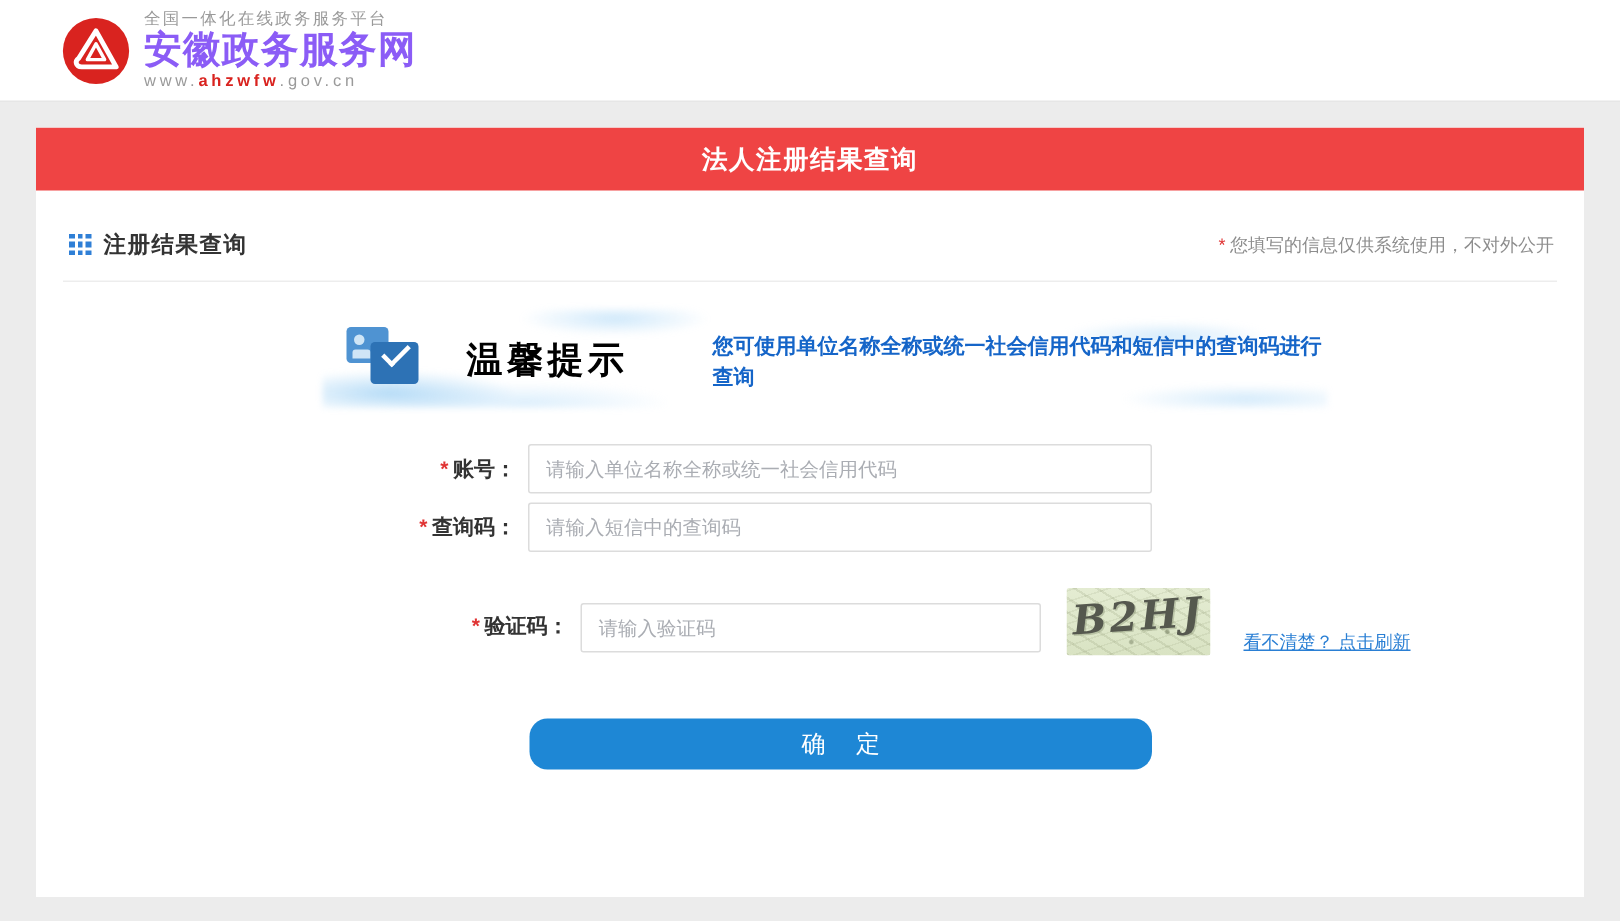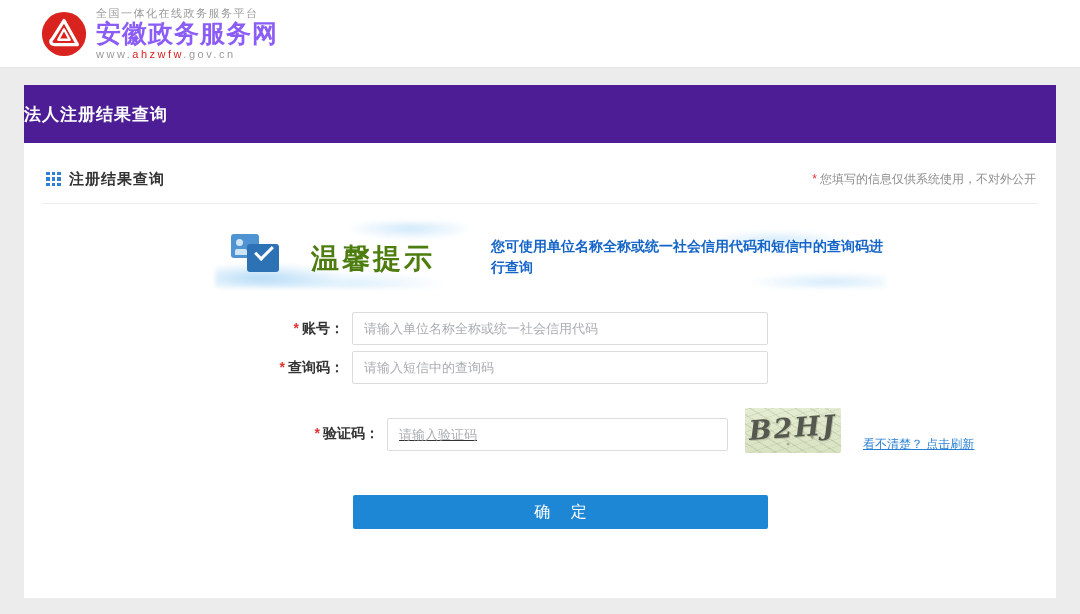"ahzwfw" .site-url .hl { font-weight: normal -> bold }
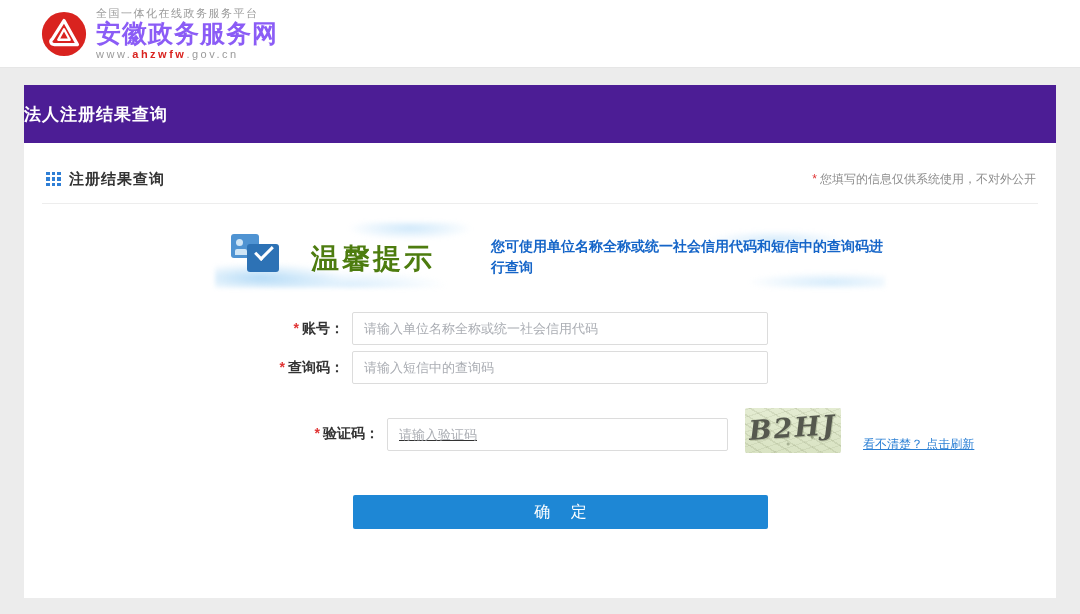"法人注册结果查询" .banner { background: #4c1d95 -> #ef4444; height: 58px -> 42px; justify-content: flex-start -> center }
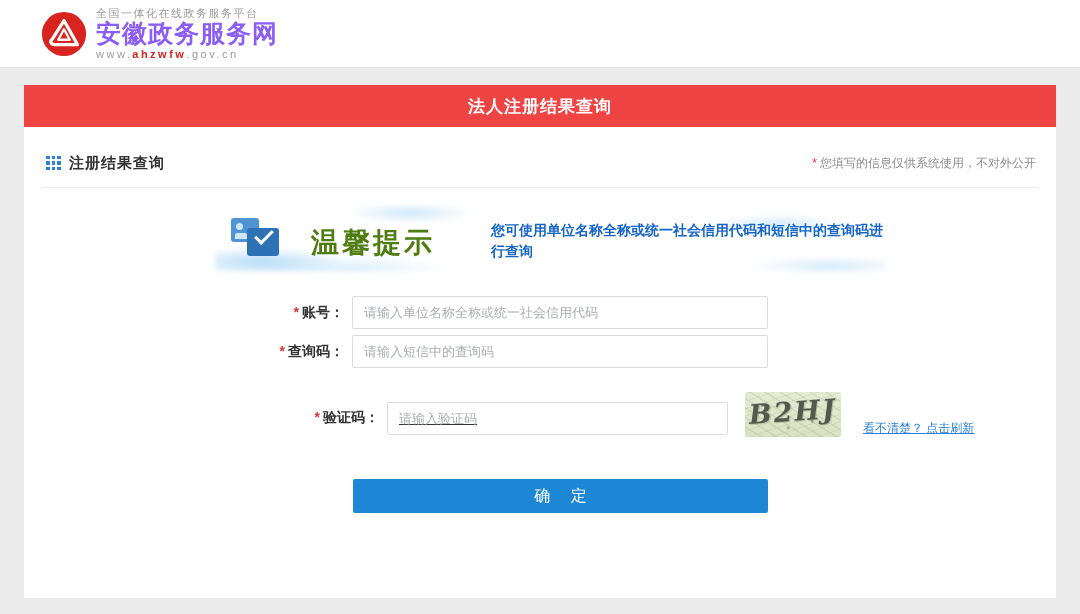"温馨提示" .tip-heading { color: #4d7c0f -> #000000; font-size: 28px -> 24px }
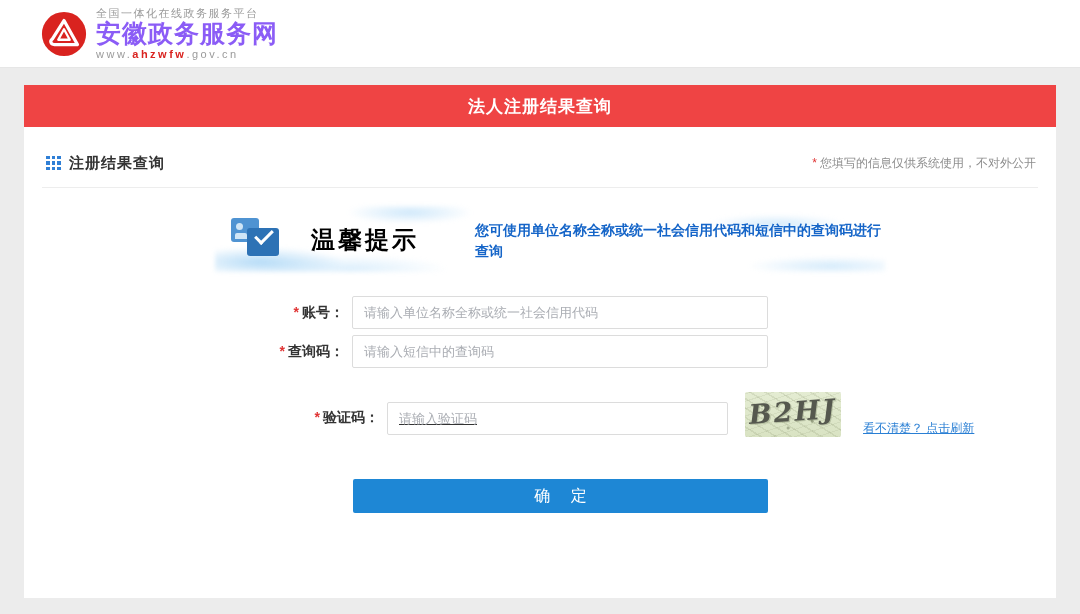"请输入验证码" .text-input.short { text-decoration: underline -> none; width: 341px -> 307px }
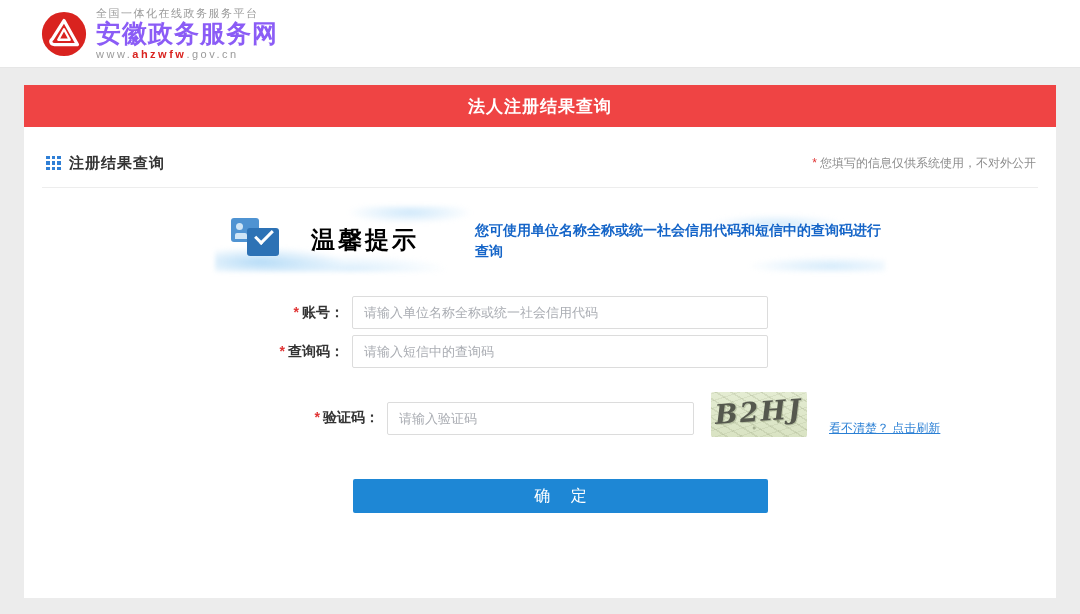"确 定" .submit-btn { border-radius: 2px -> 12px }
